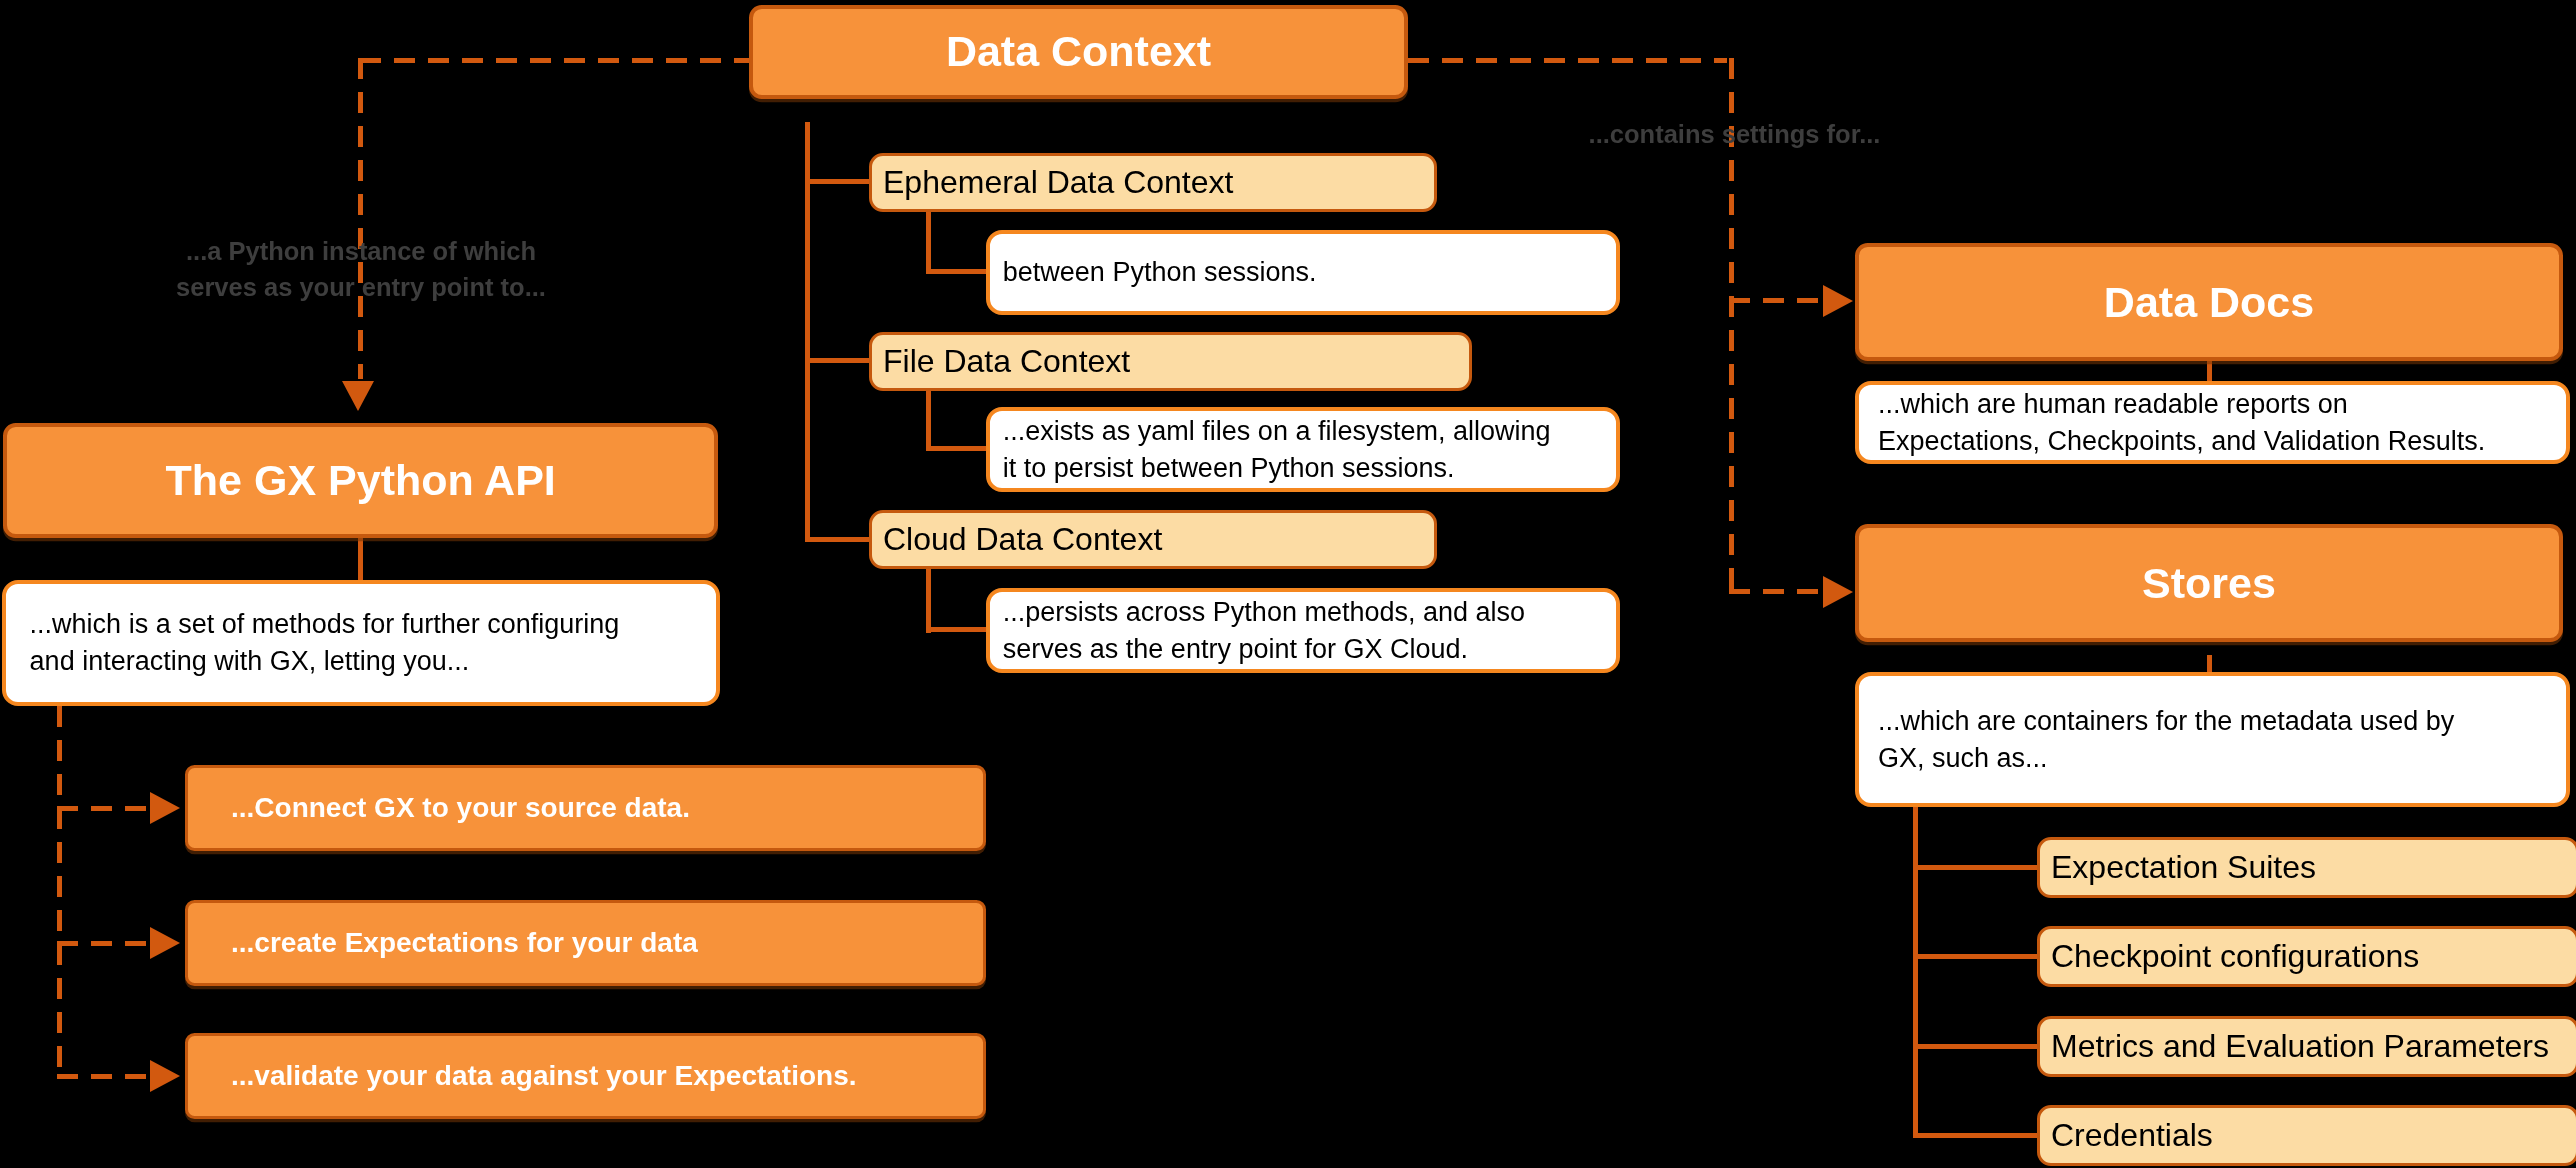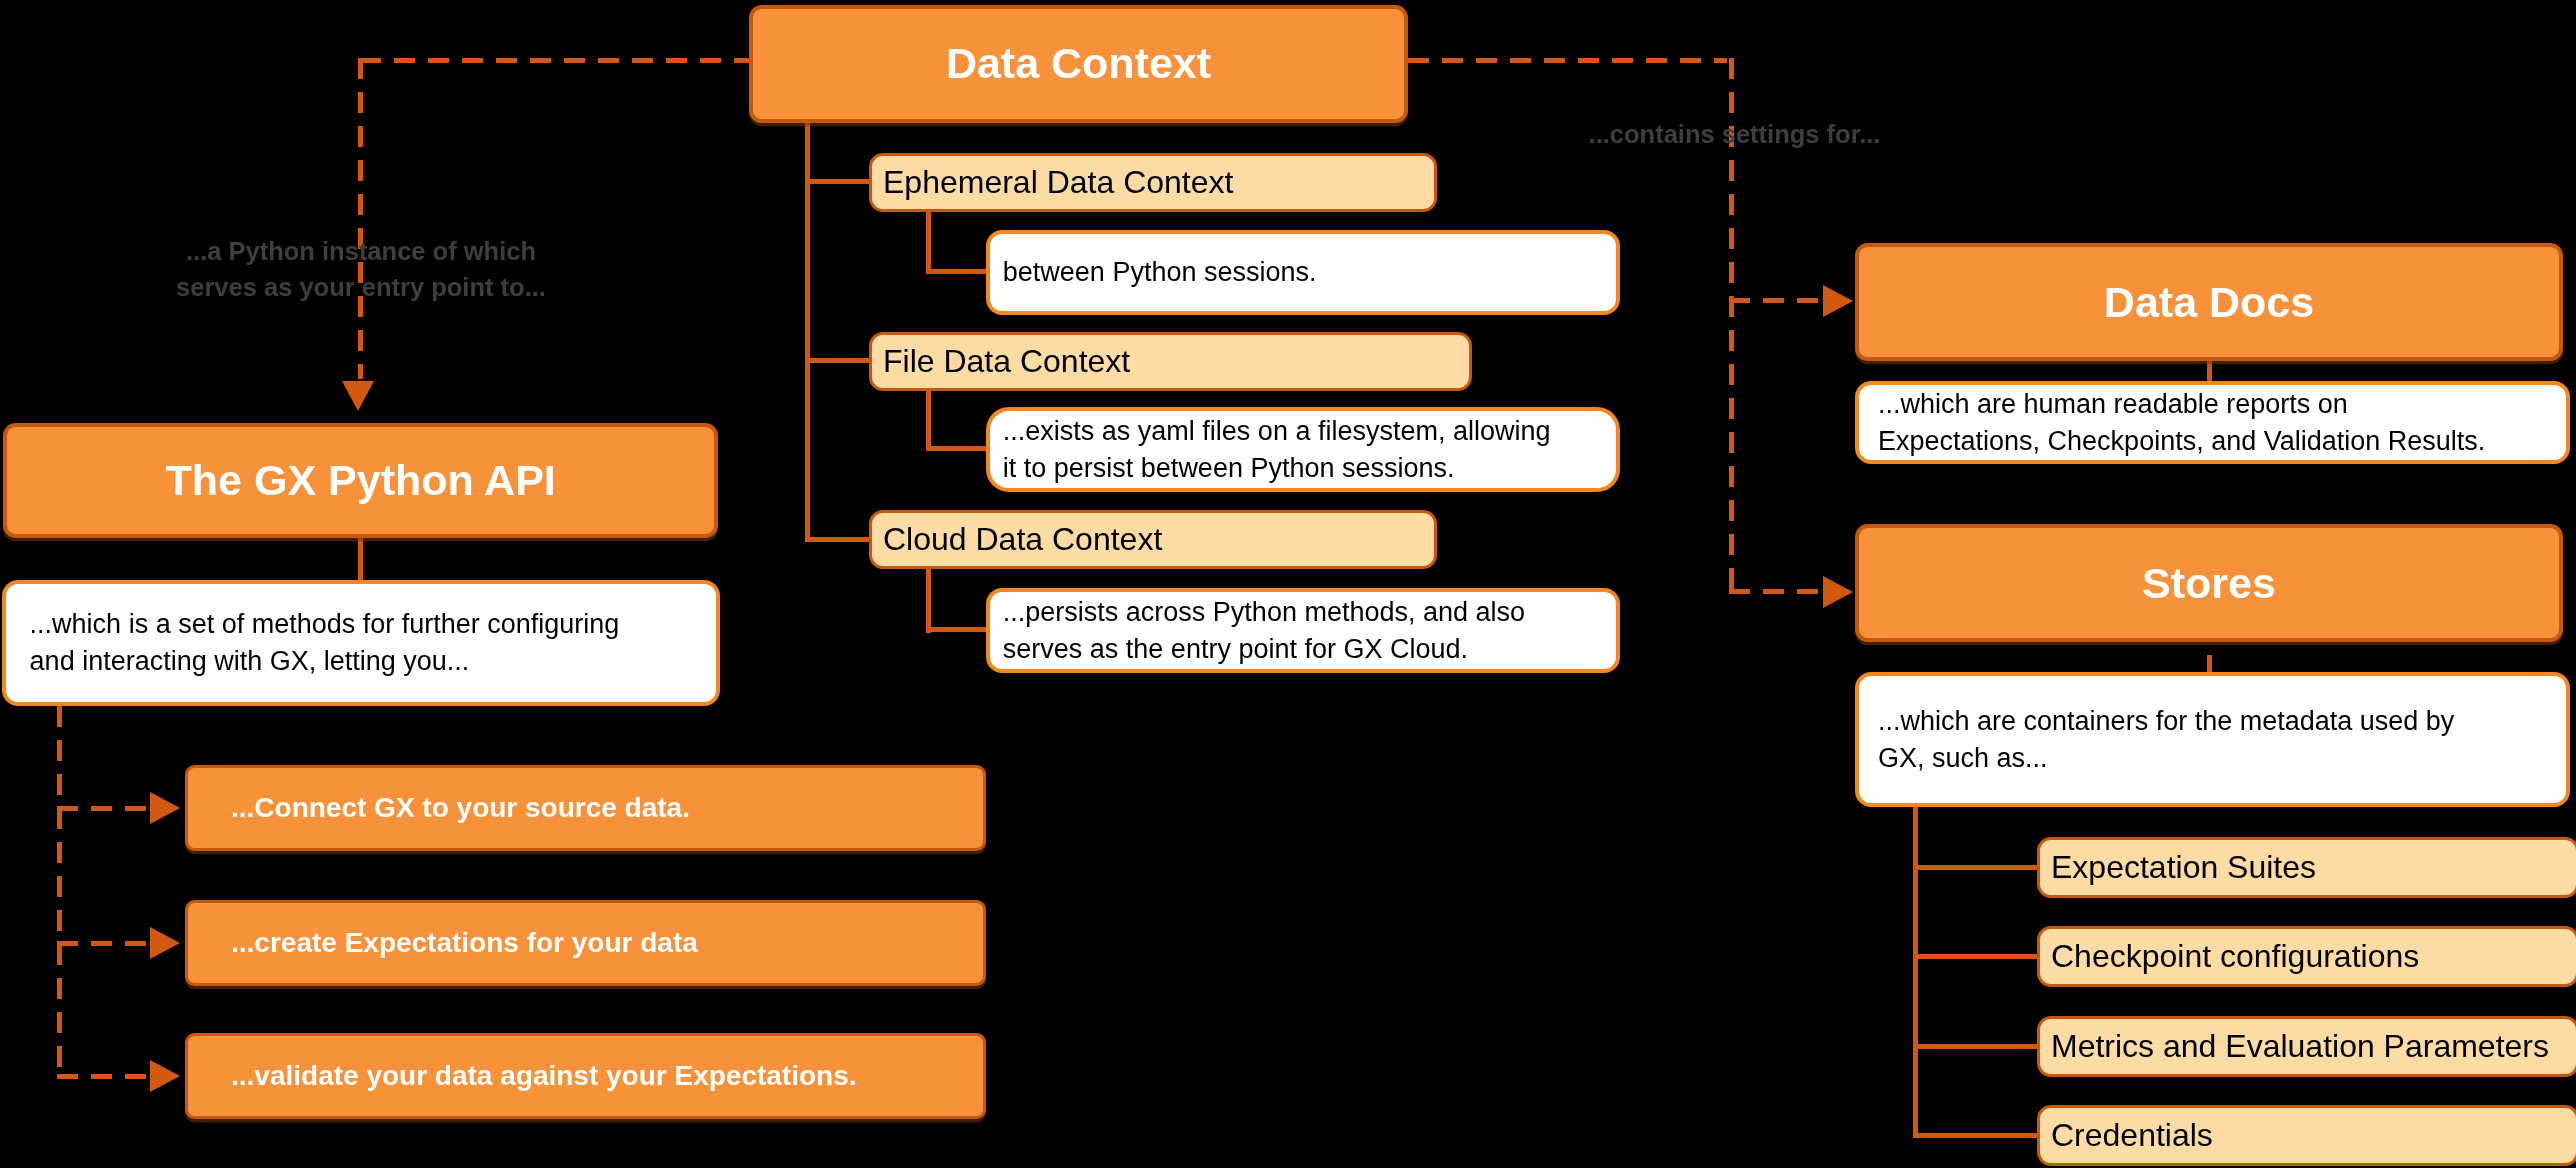"Data Context" #box-ctx { height: 118px -> 94px }
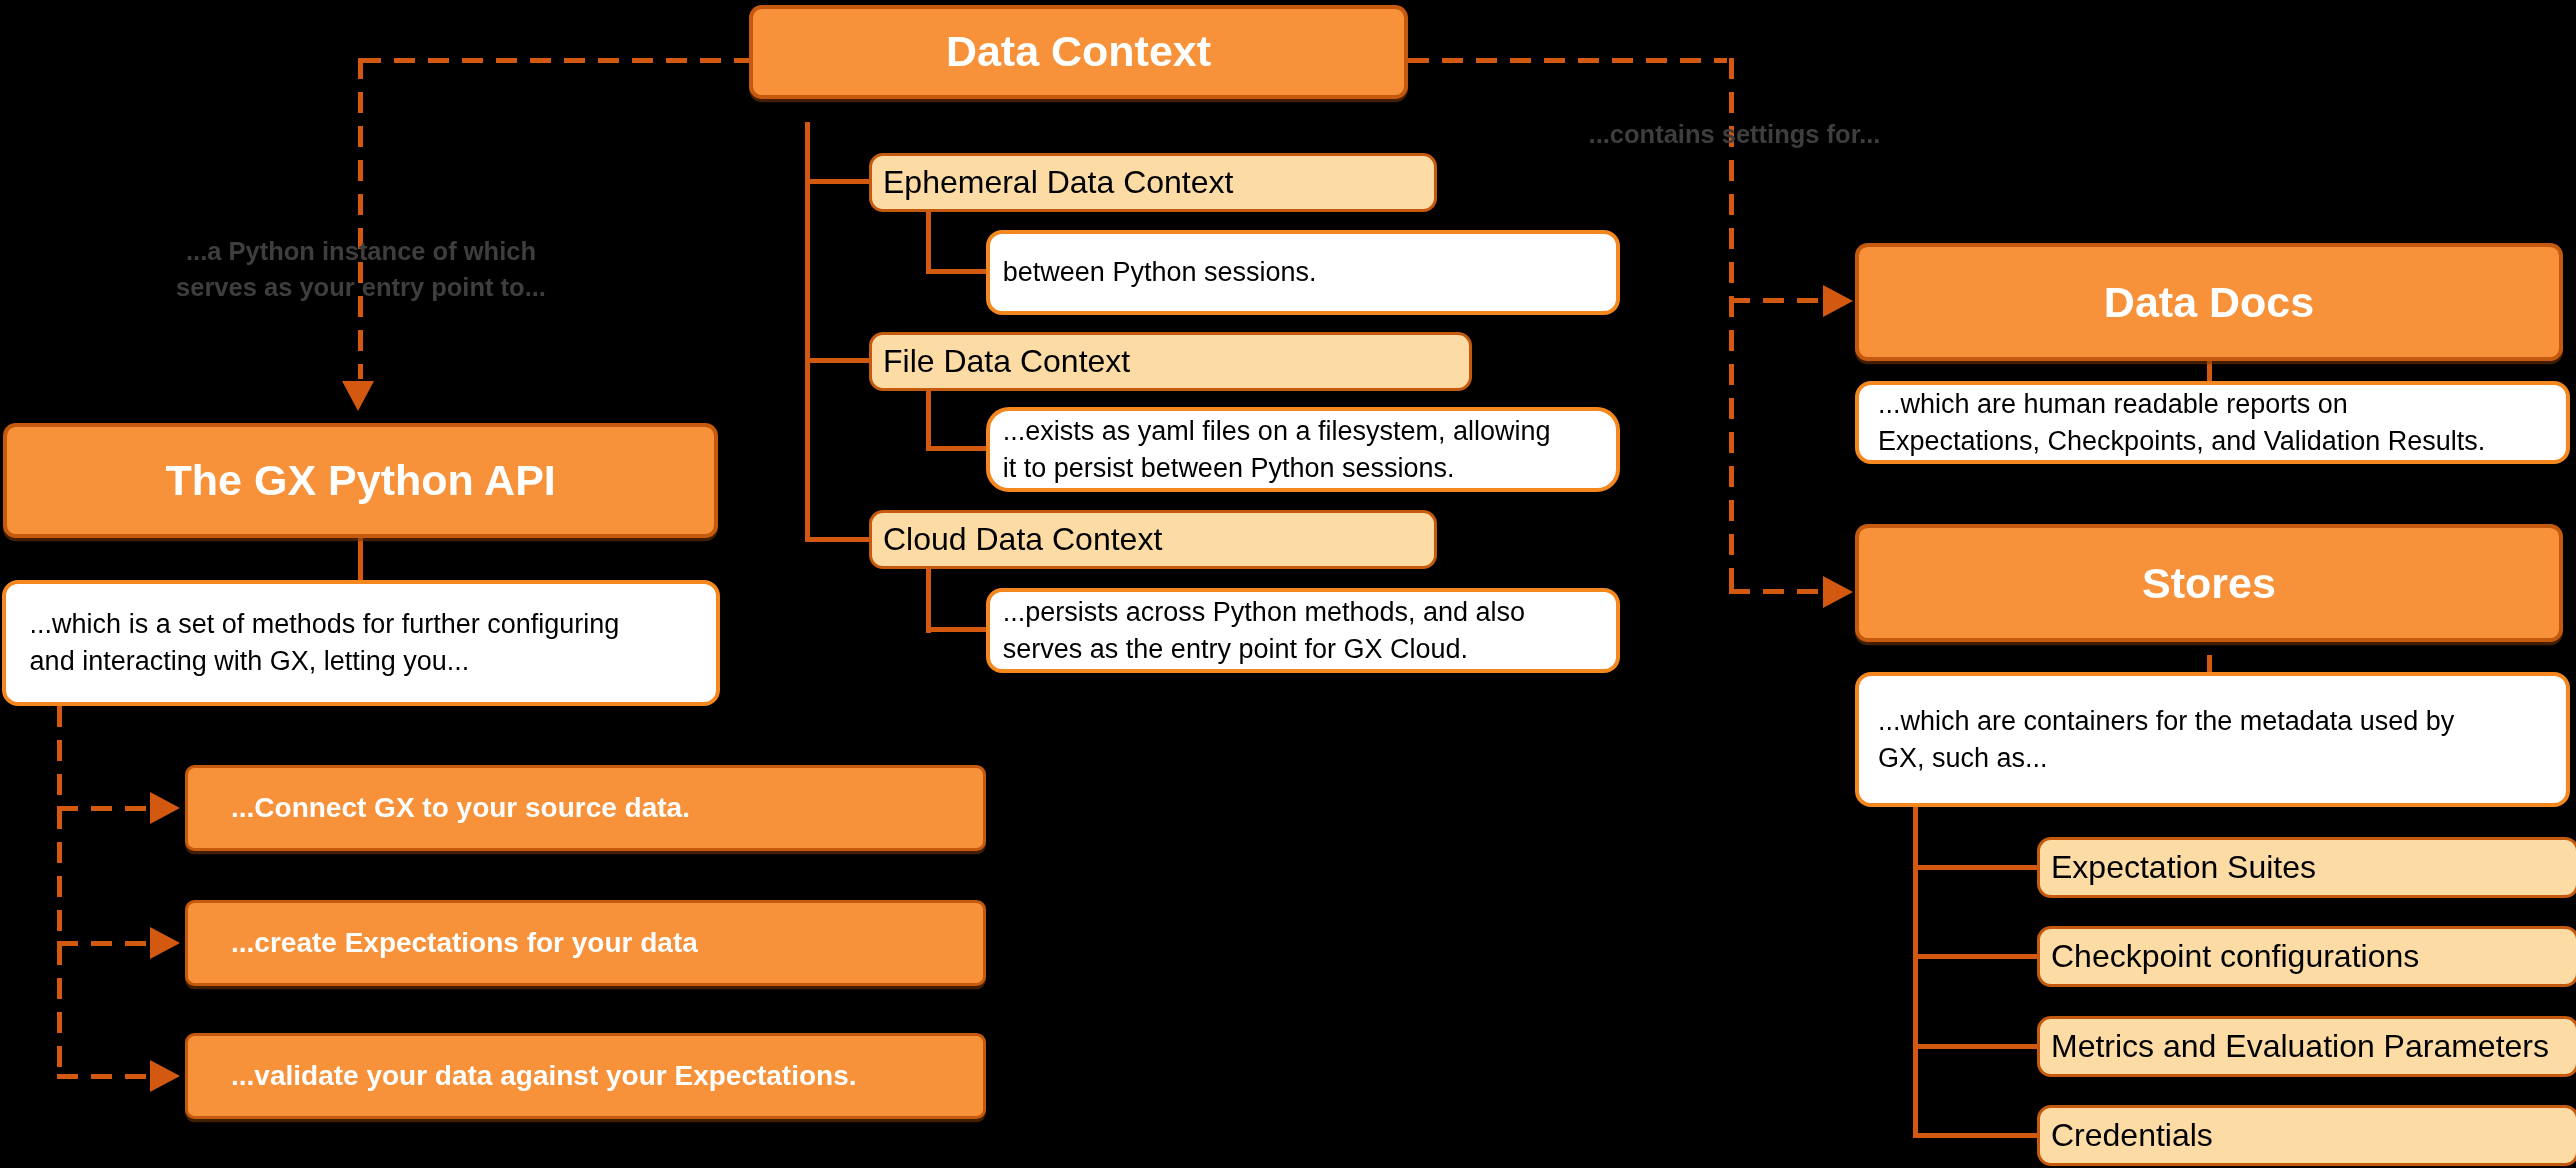"...exists as yaml files on" #desc2 { border-radius: 23px -> none }
